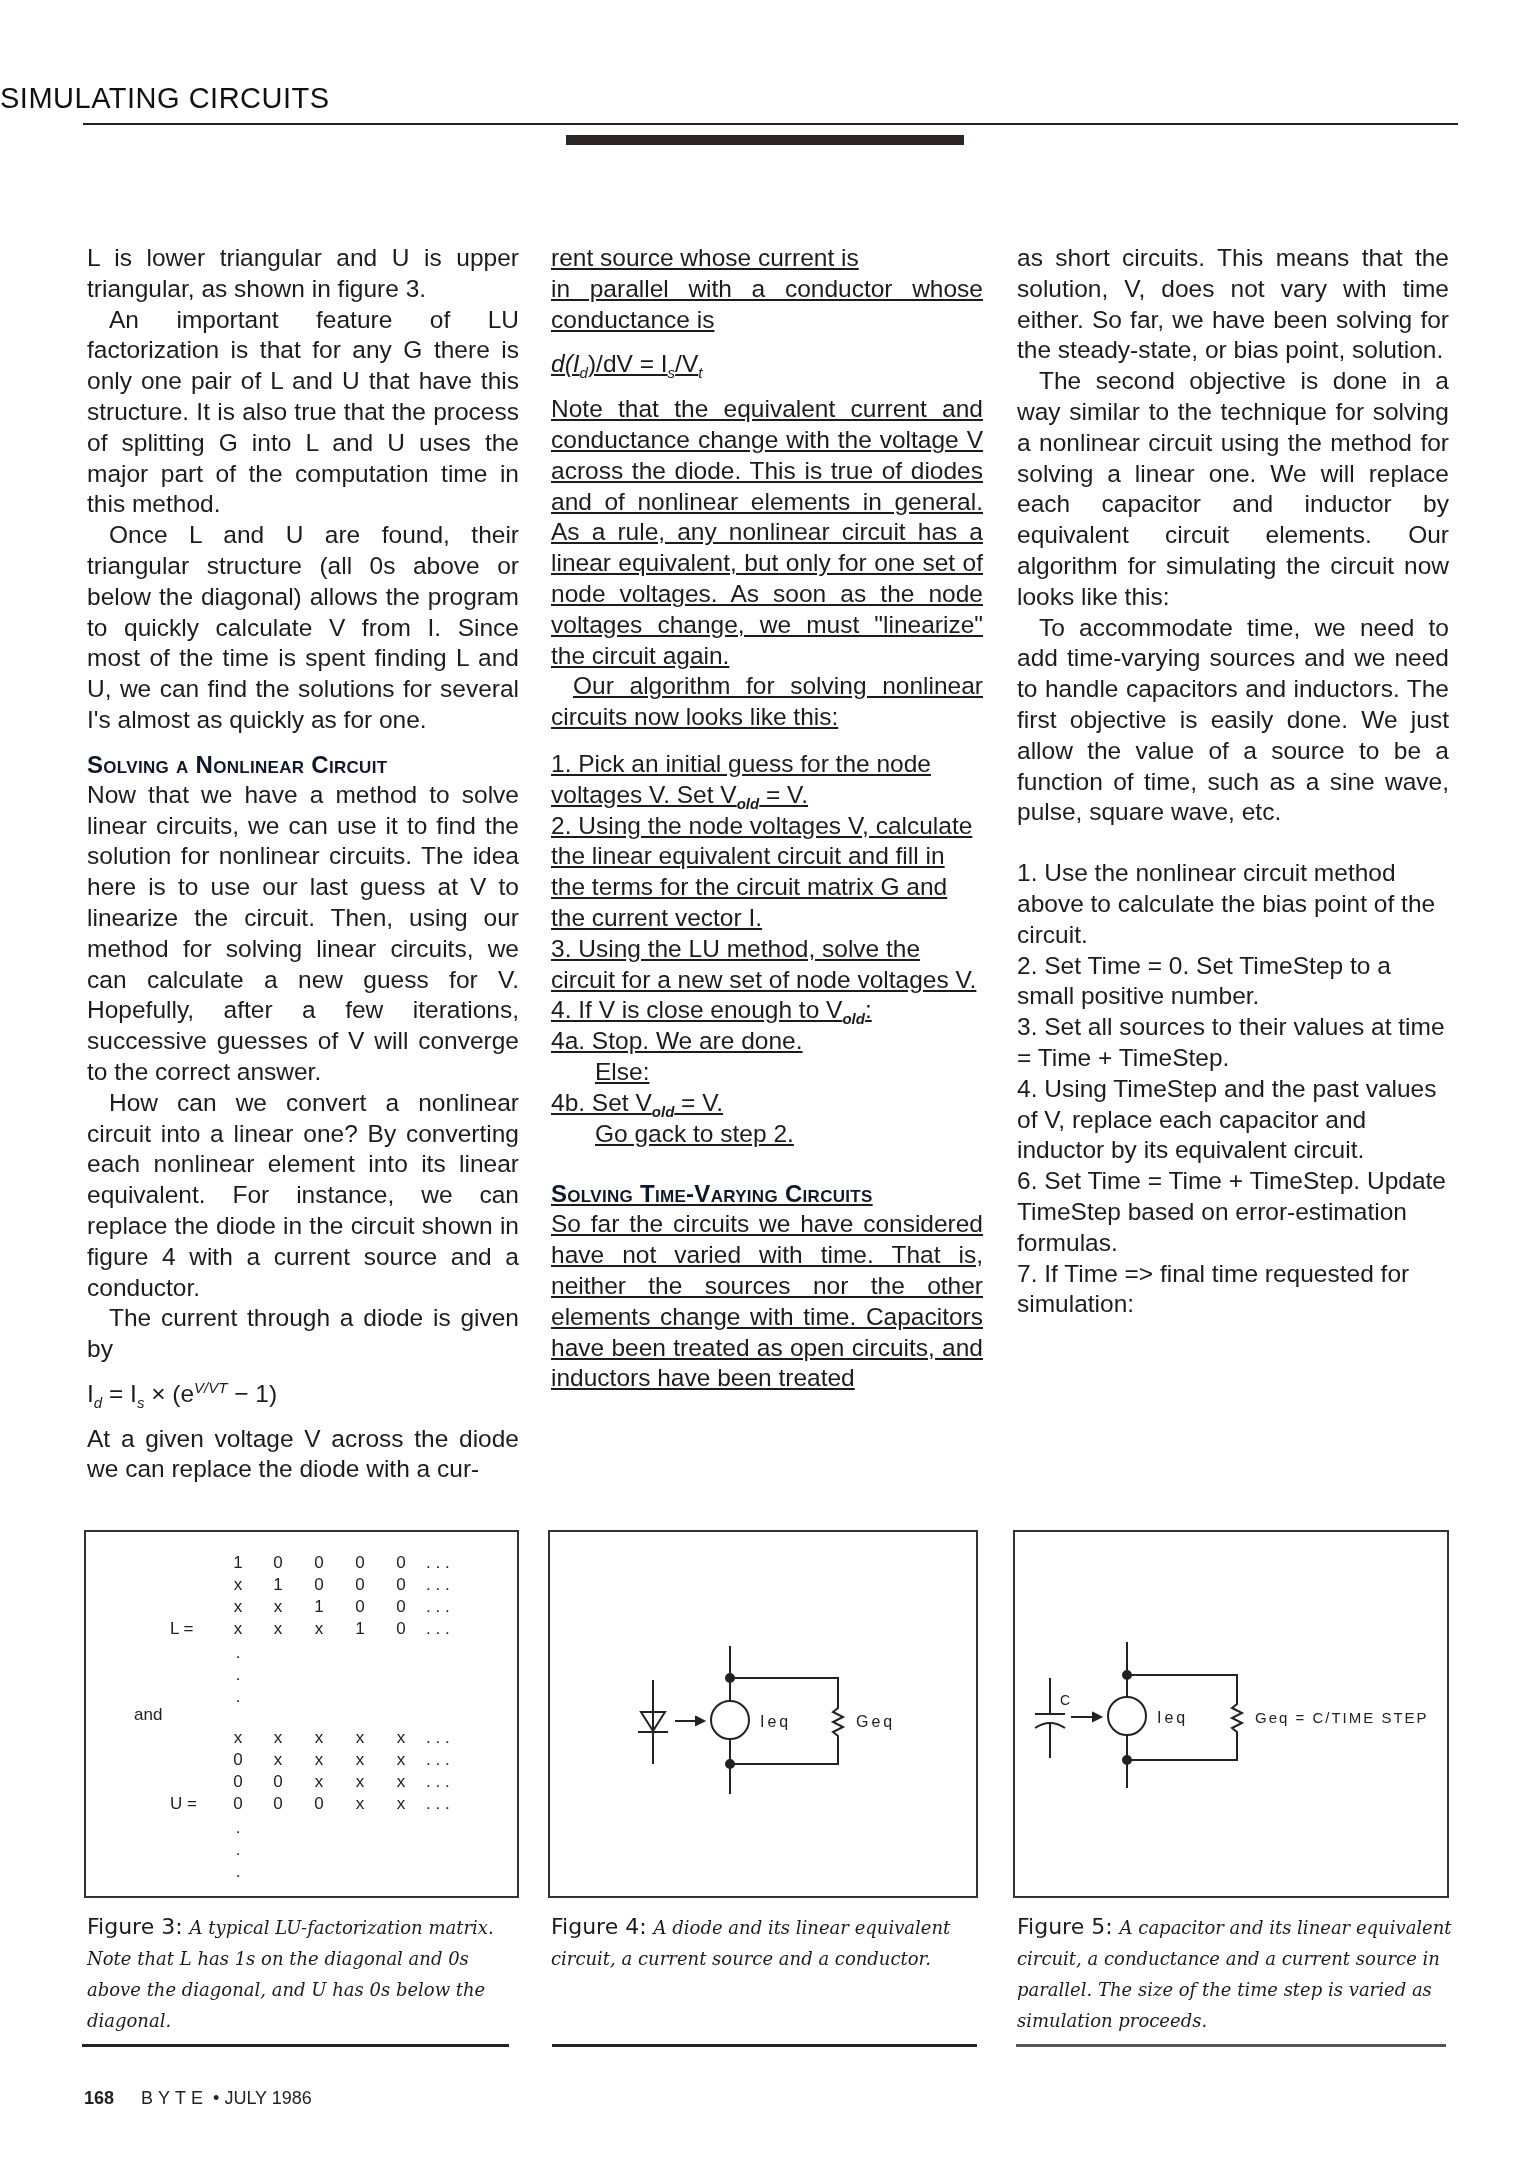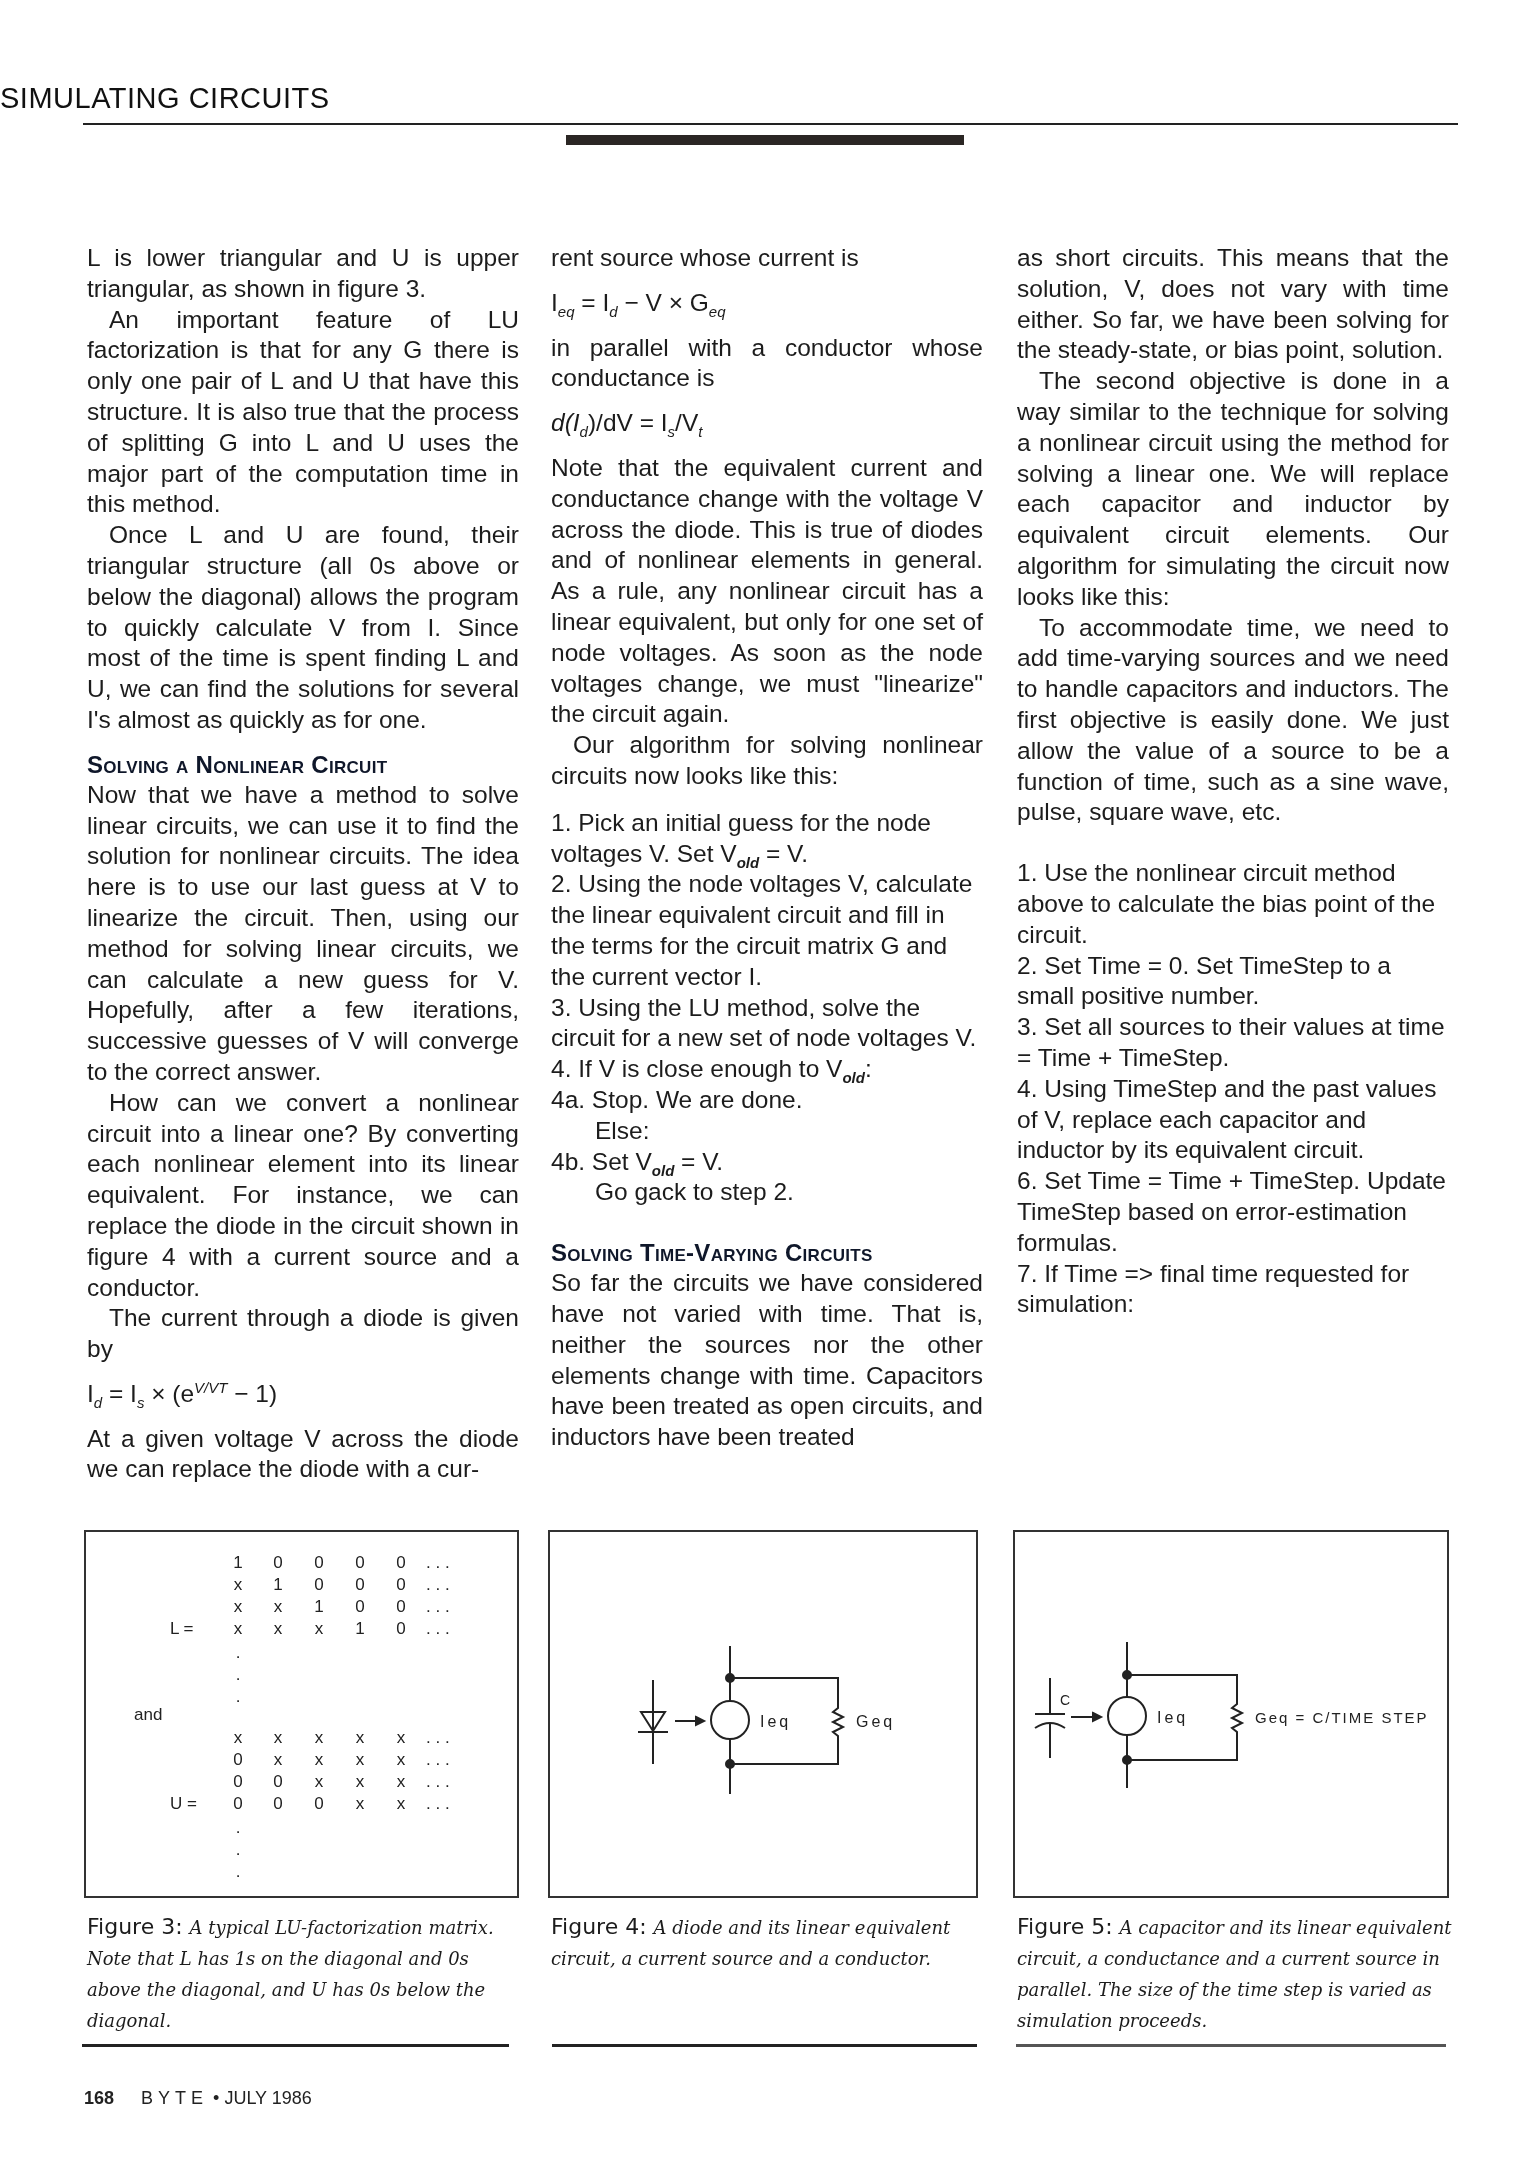"rent source whose current is" #col2 { text-decoration: none -> underline }
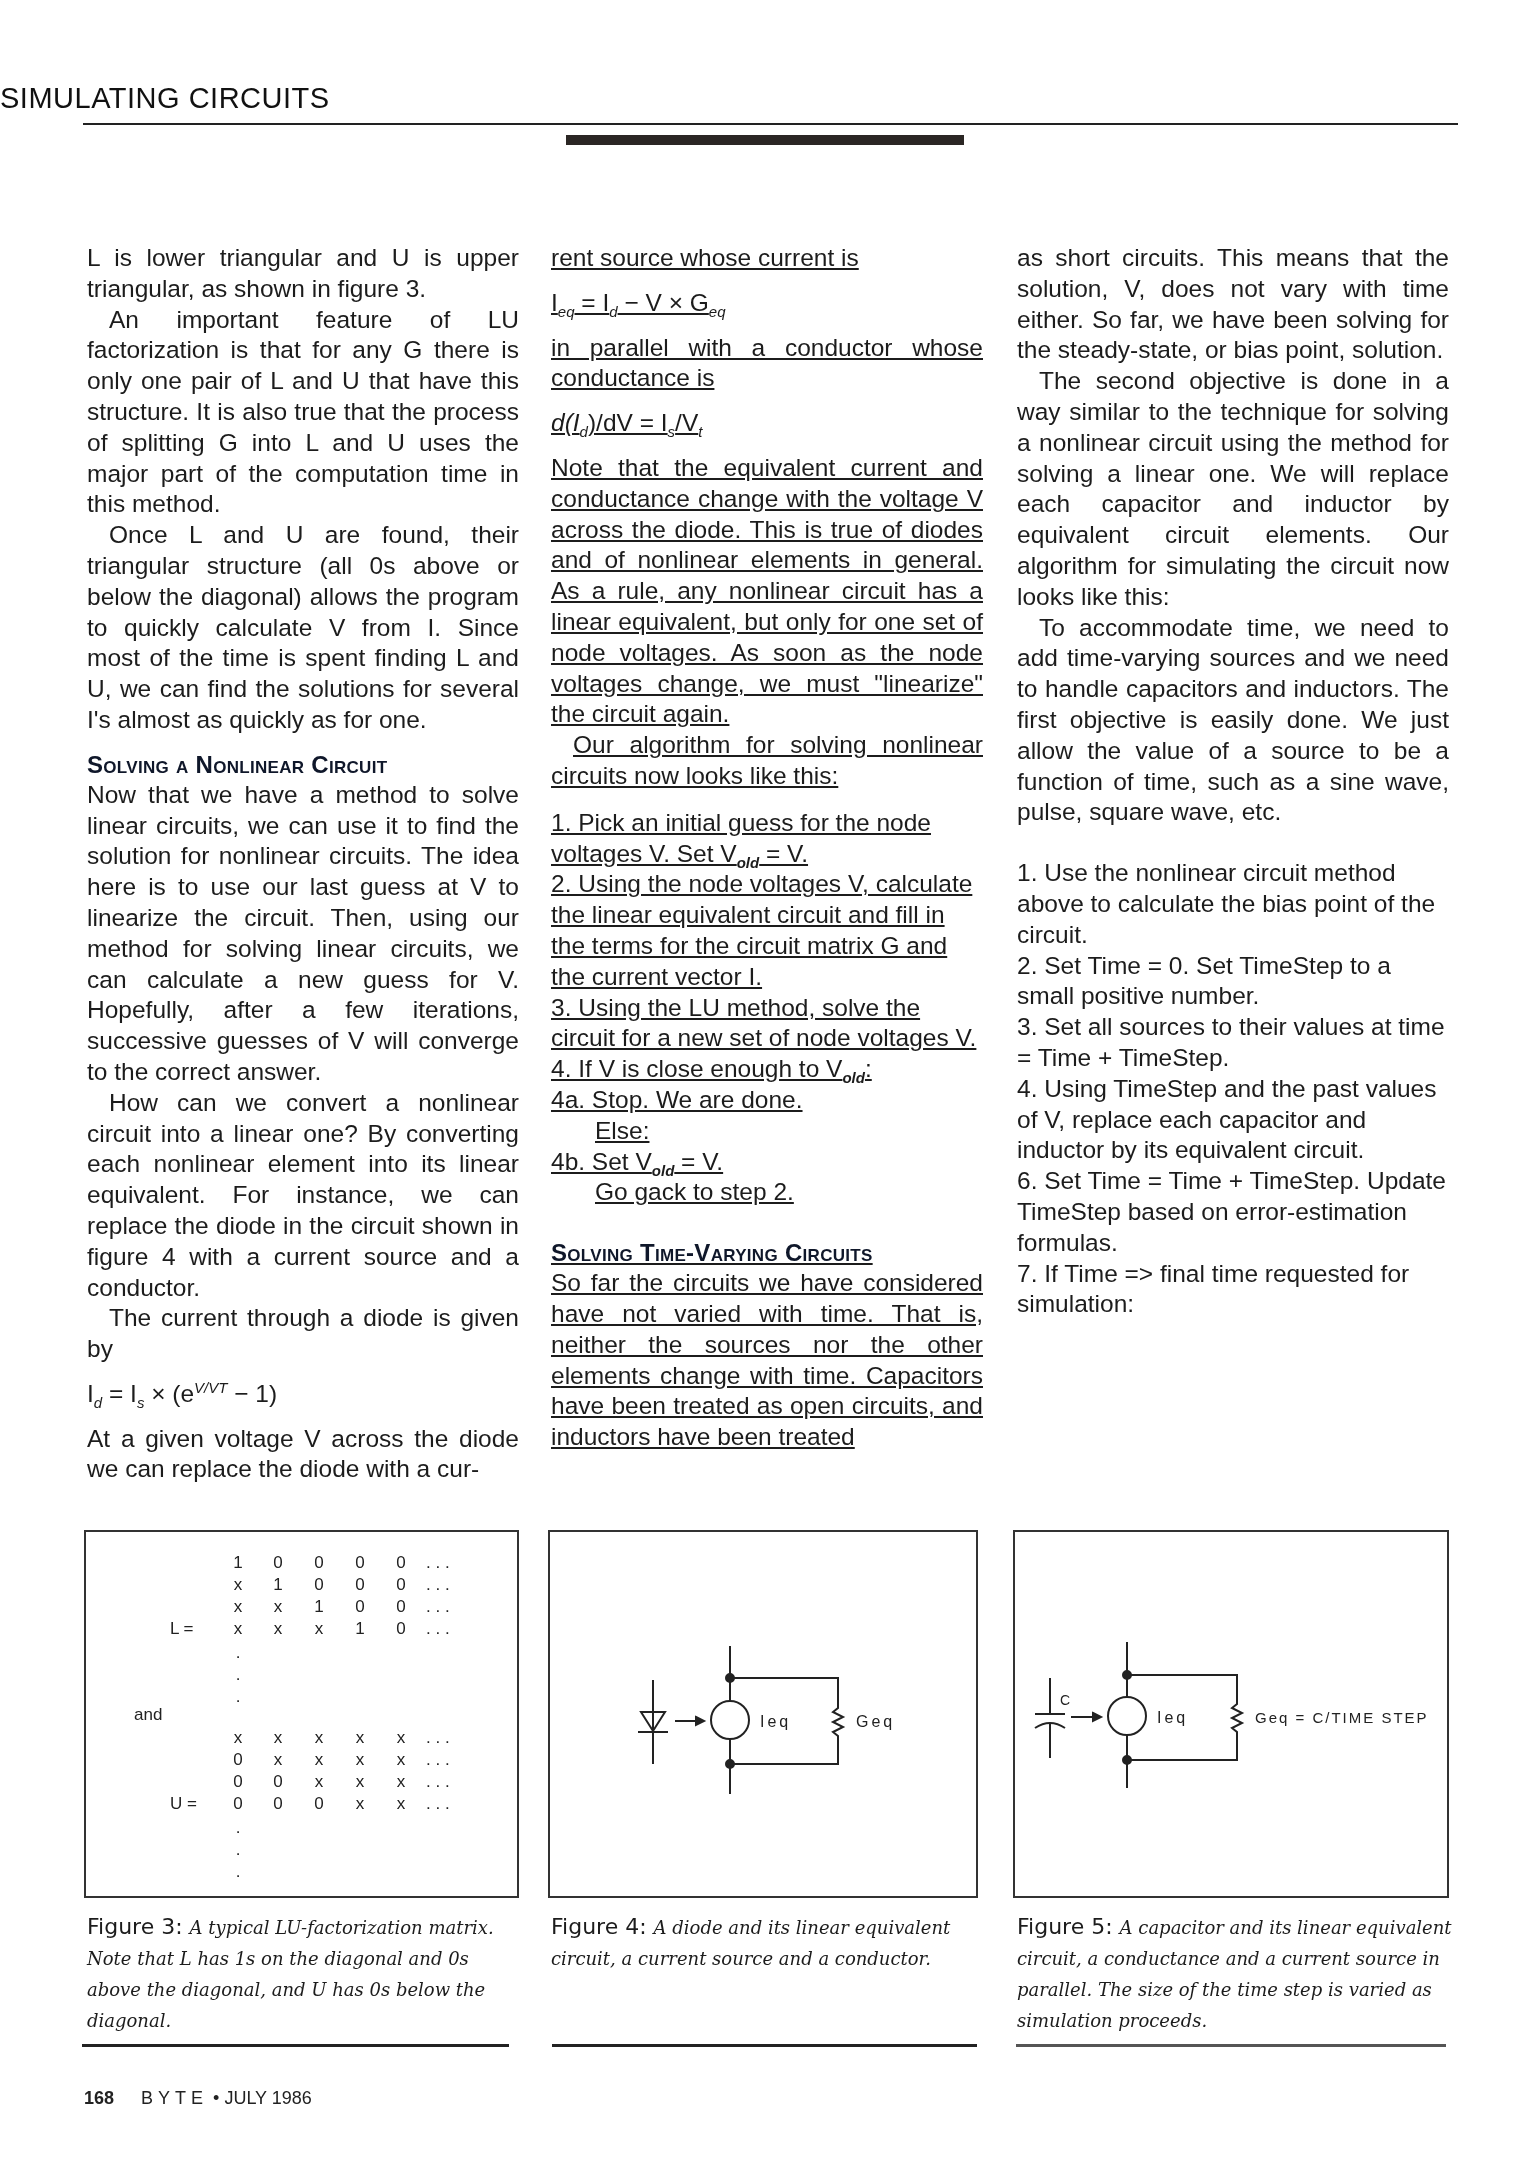"Ieq = Id − V" p.eq { html: <p><span>I</span><sub>eq</sub><span> = I</span><sub>d</sub><span> − V × G</span><sub>eq</sub></p> -> none }
